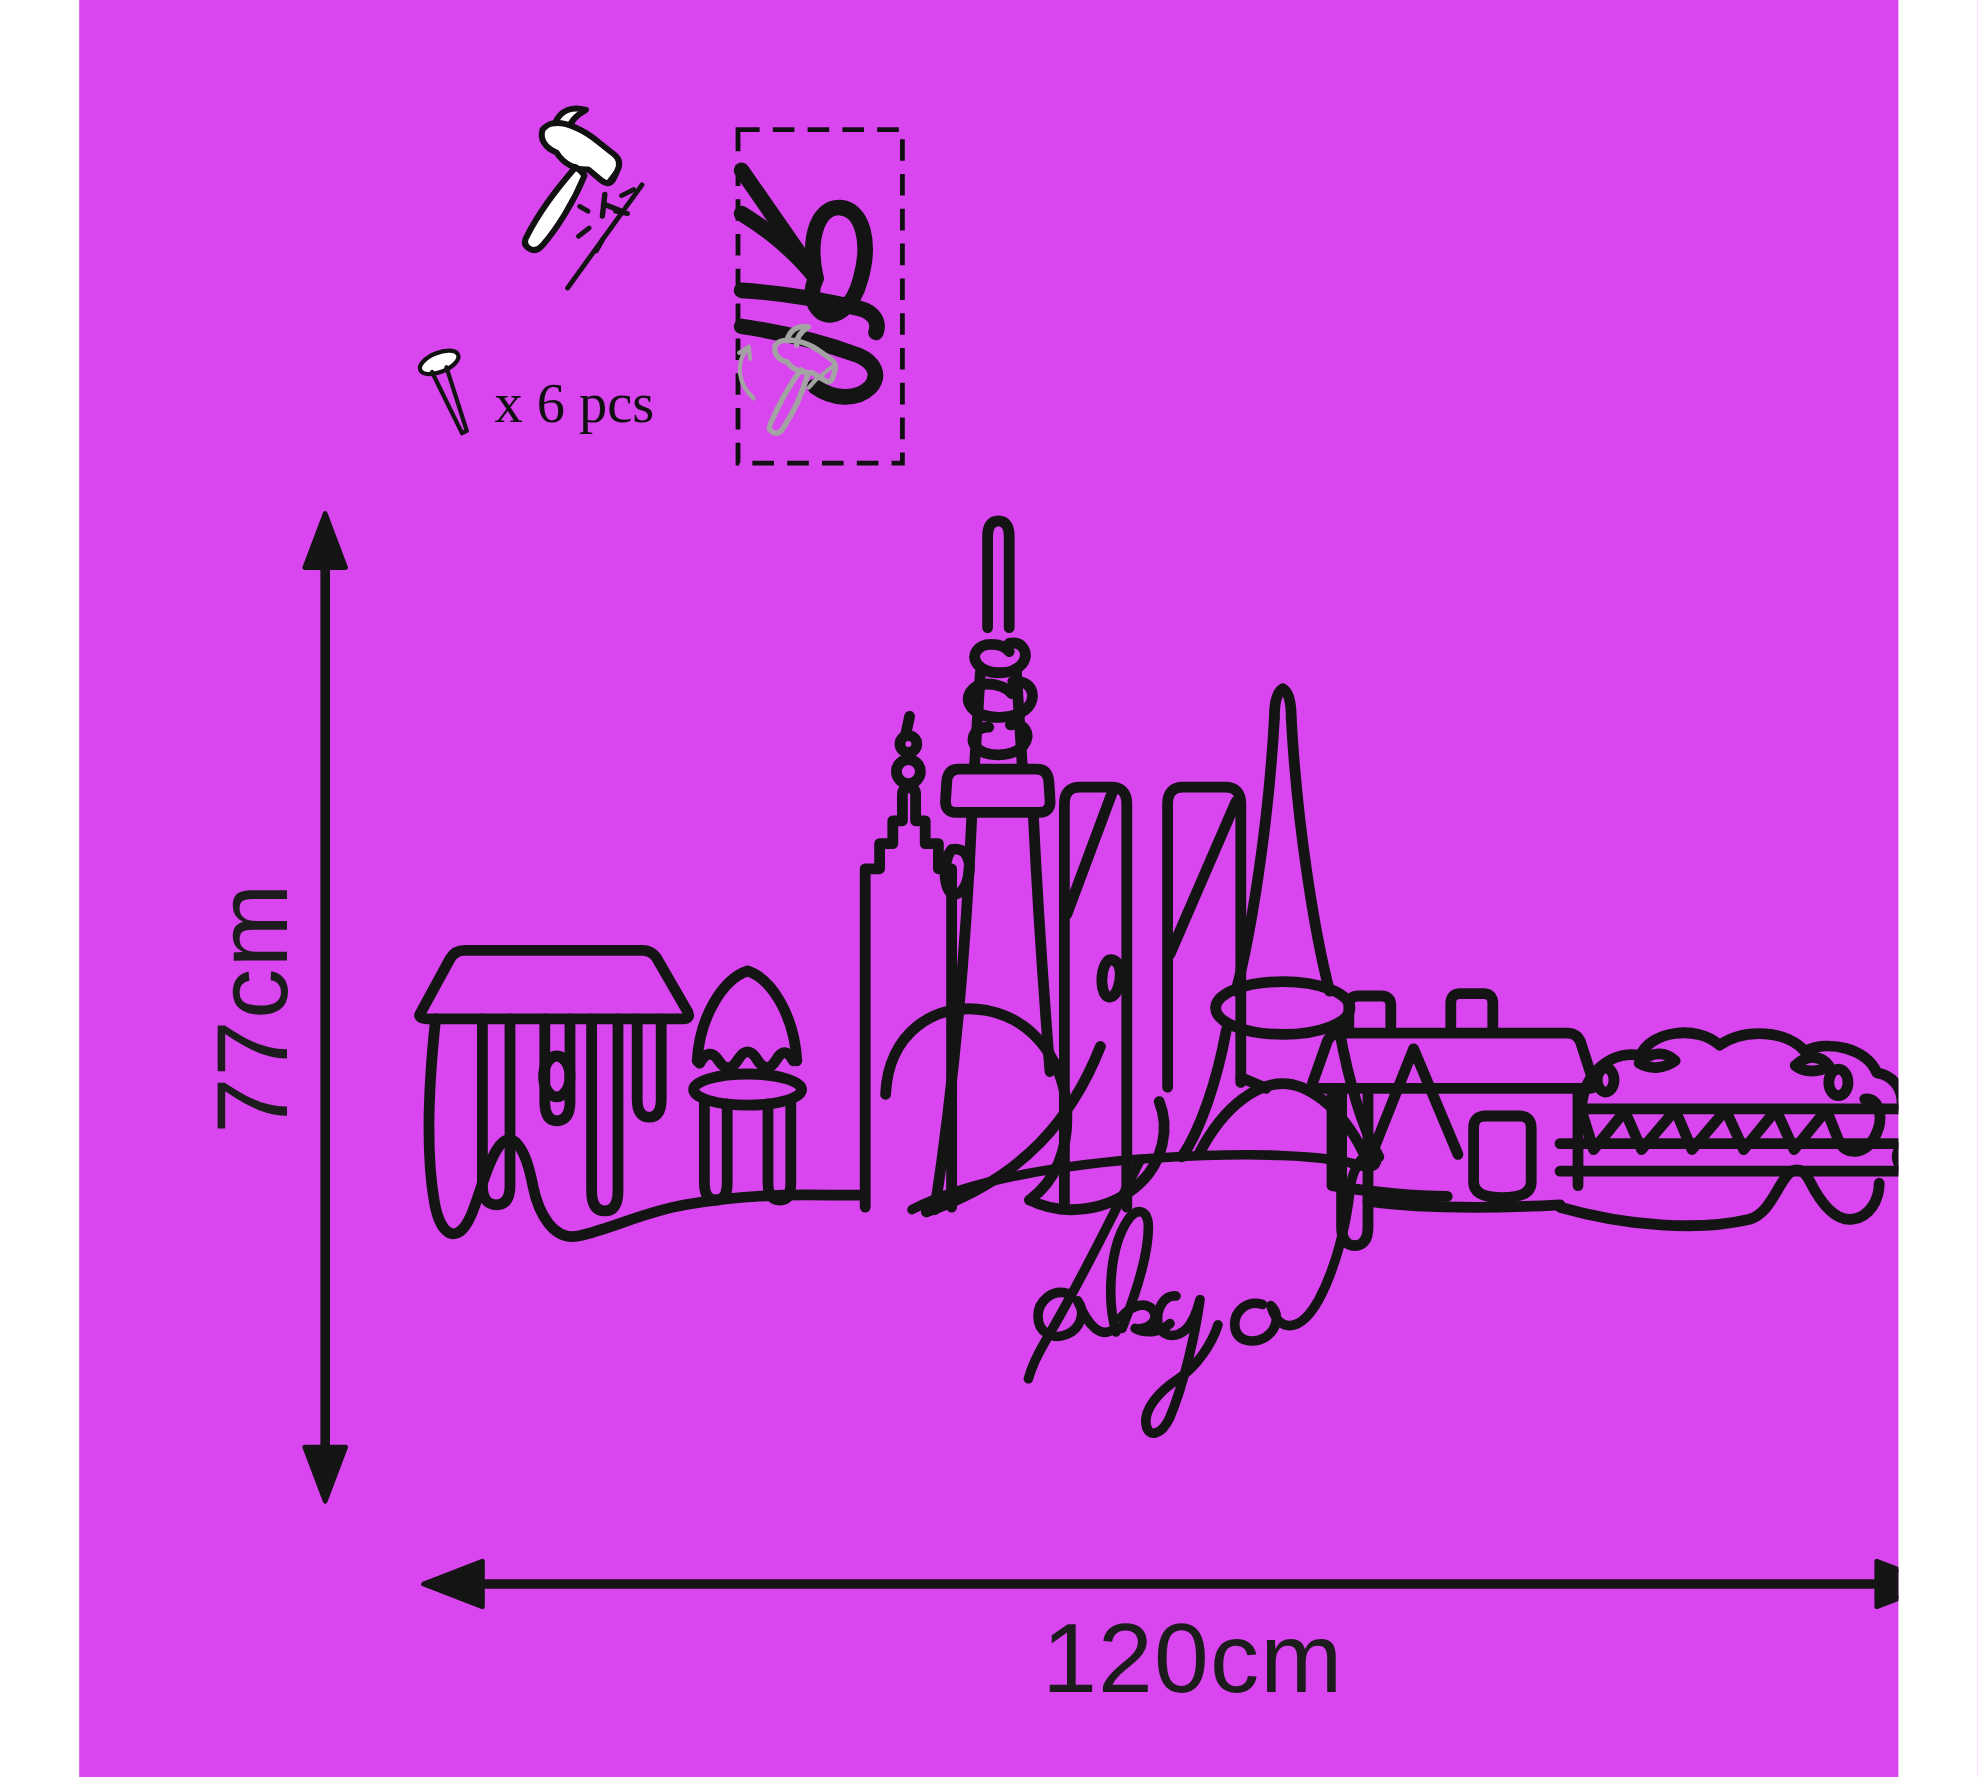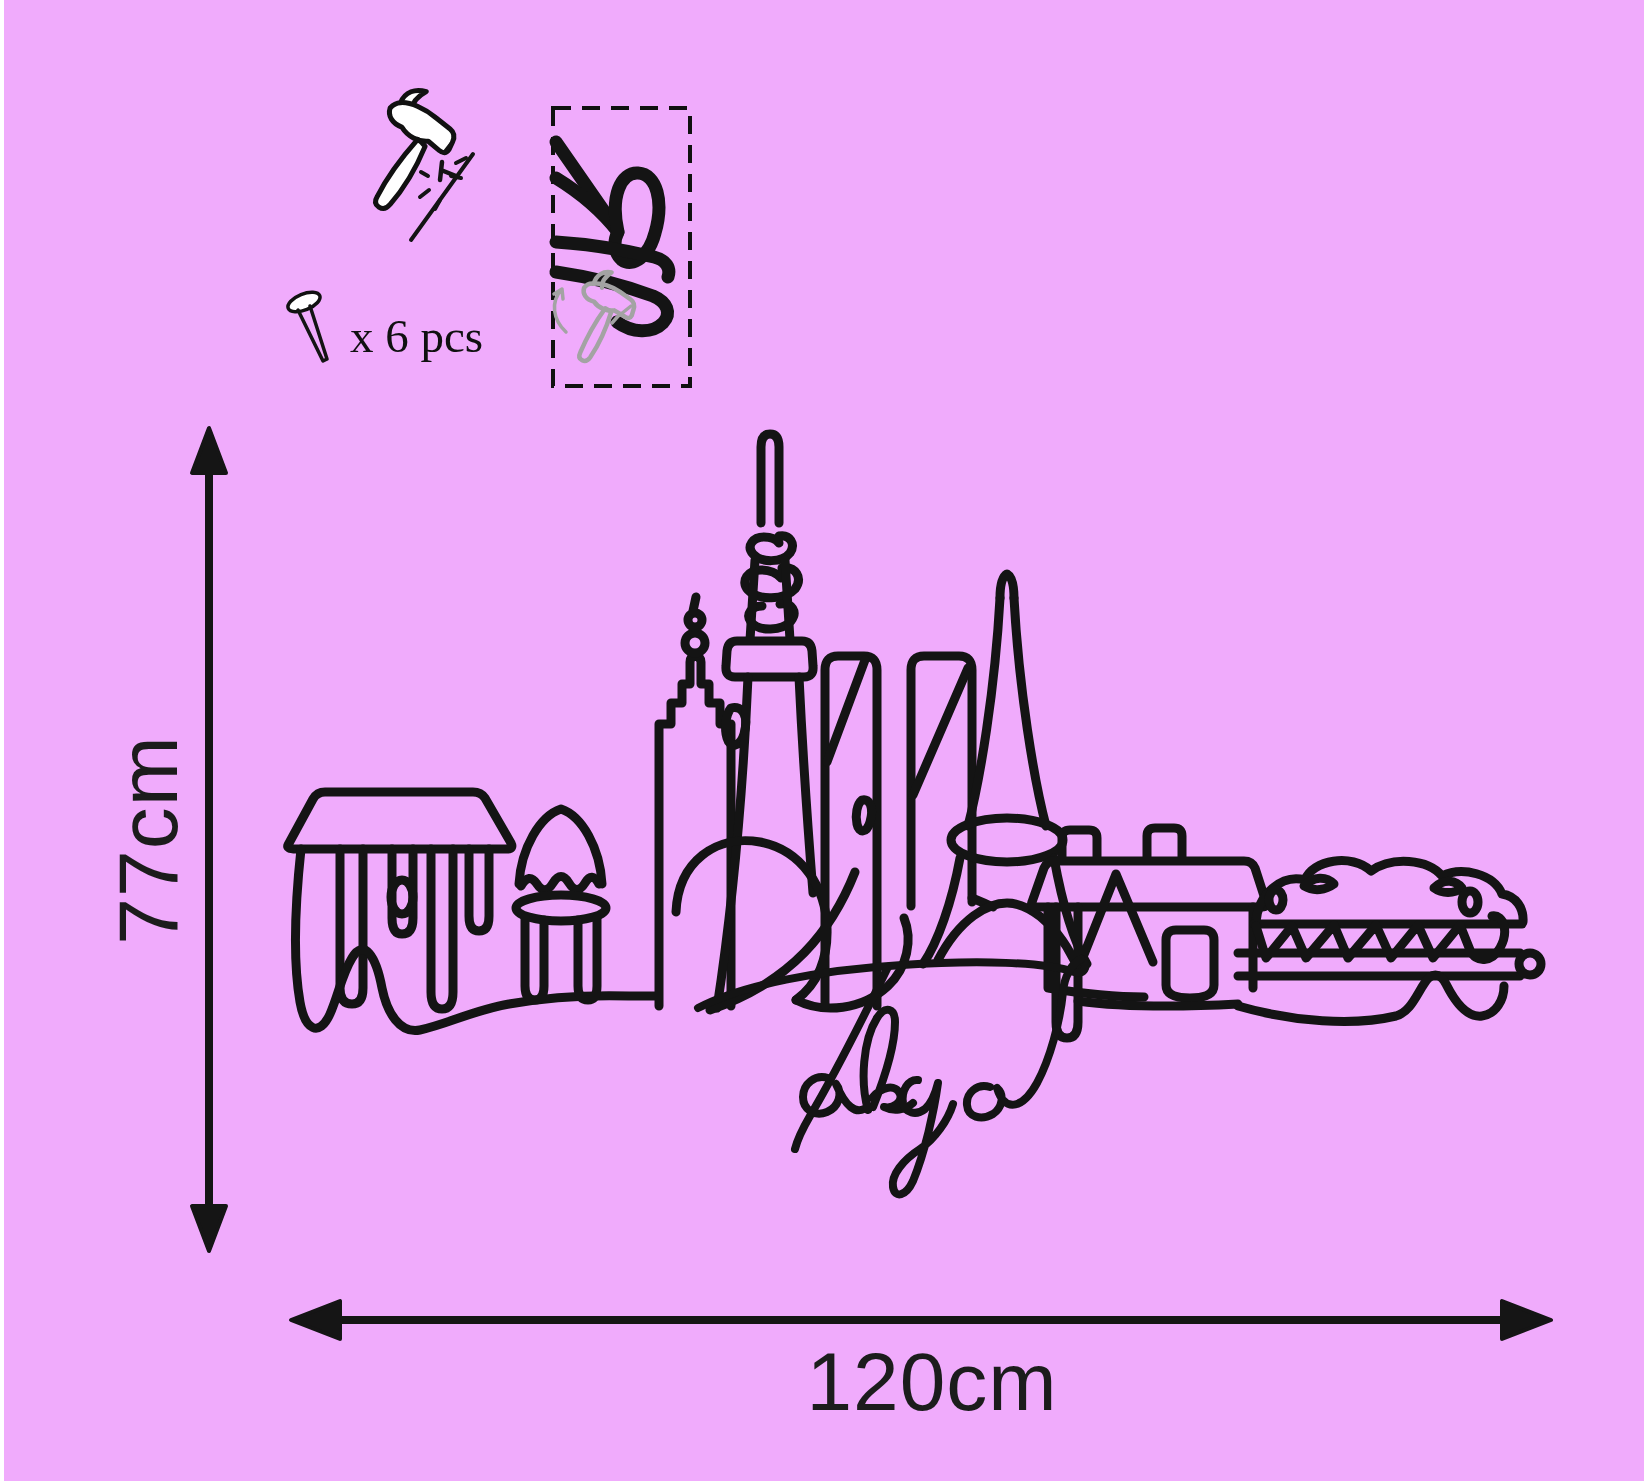"x 6 pcs" .stage { background: #f0abfc -> #d946ef; width: 1640px -> 1516px }
